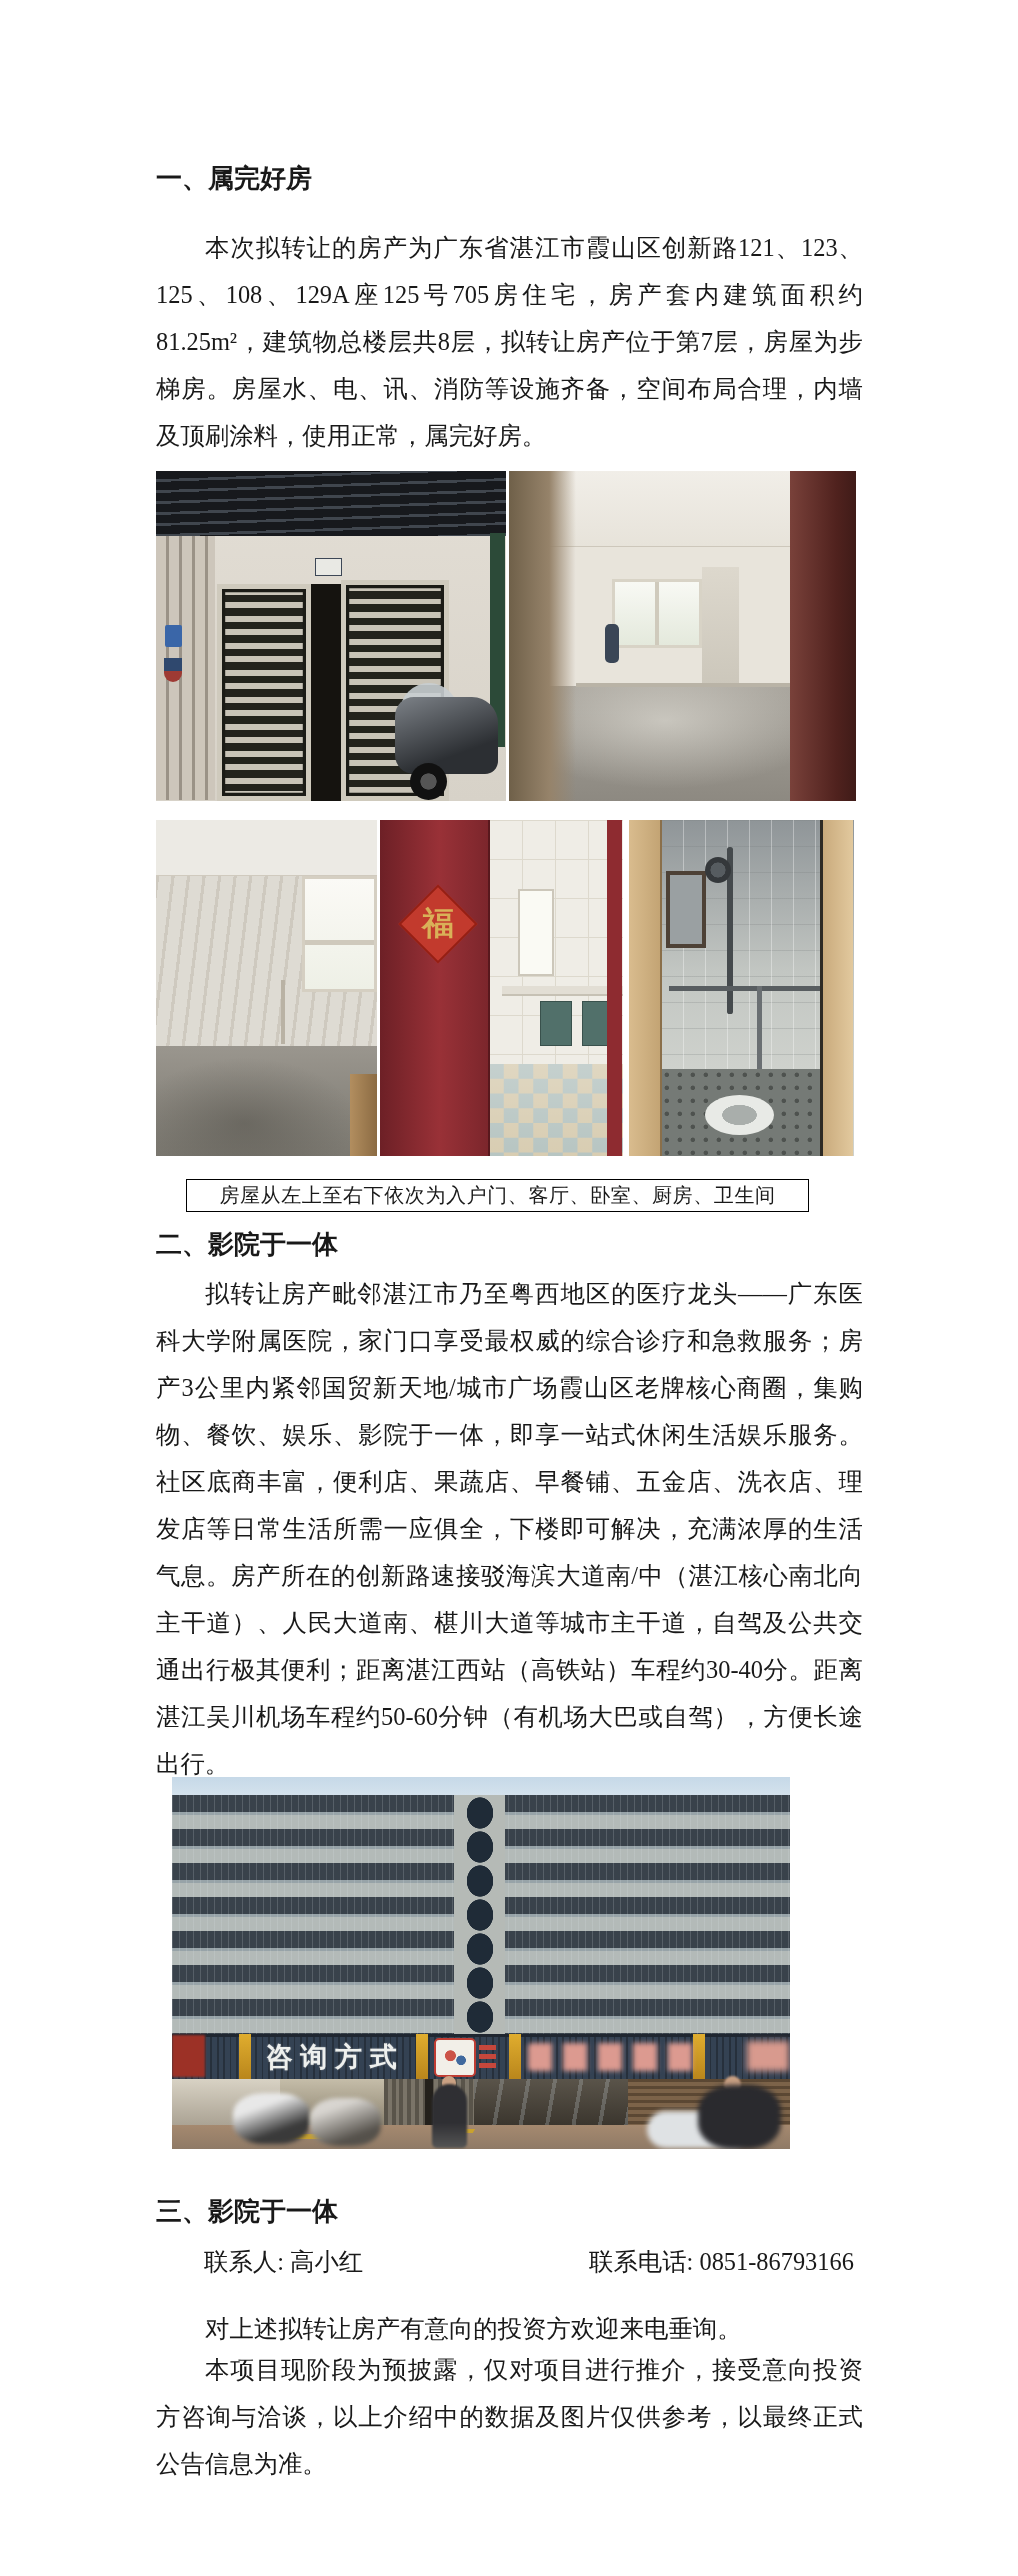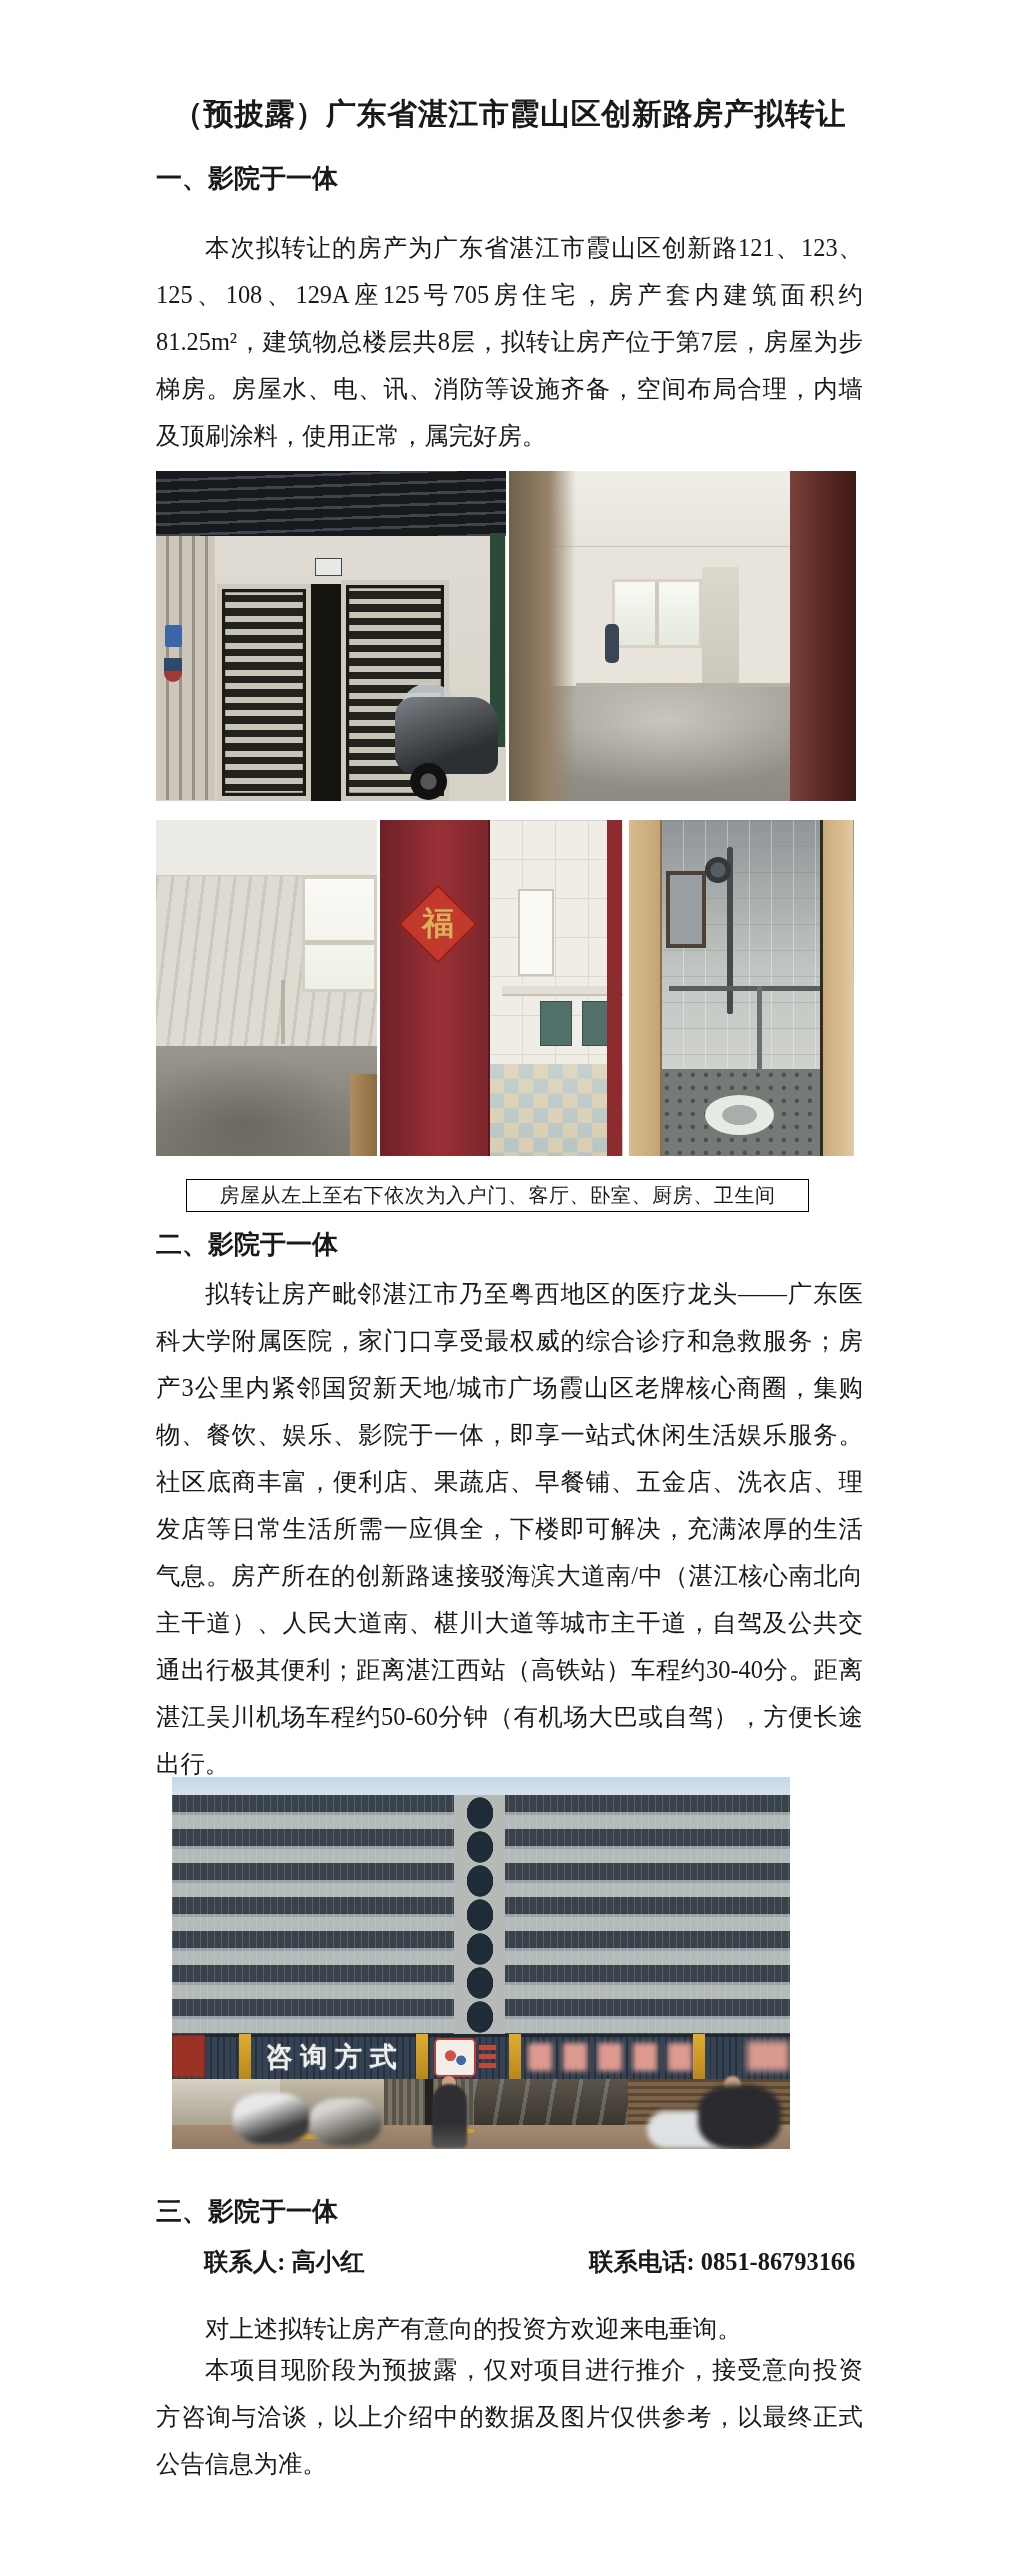"（预披露）广东省湛江市霞山区创新路房产拟转让" div.doc-title { html: <div>（预披露）广东省湛江市霞山区创新路房产拟转让</div> -> none }
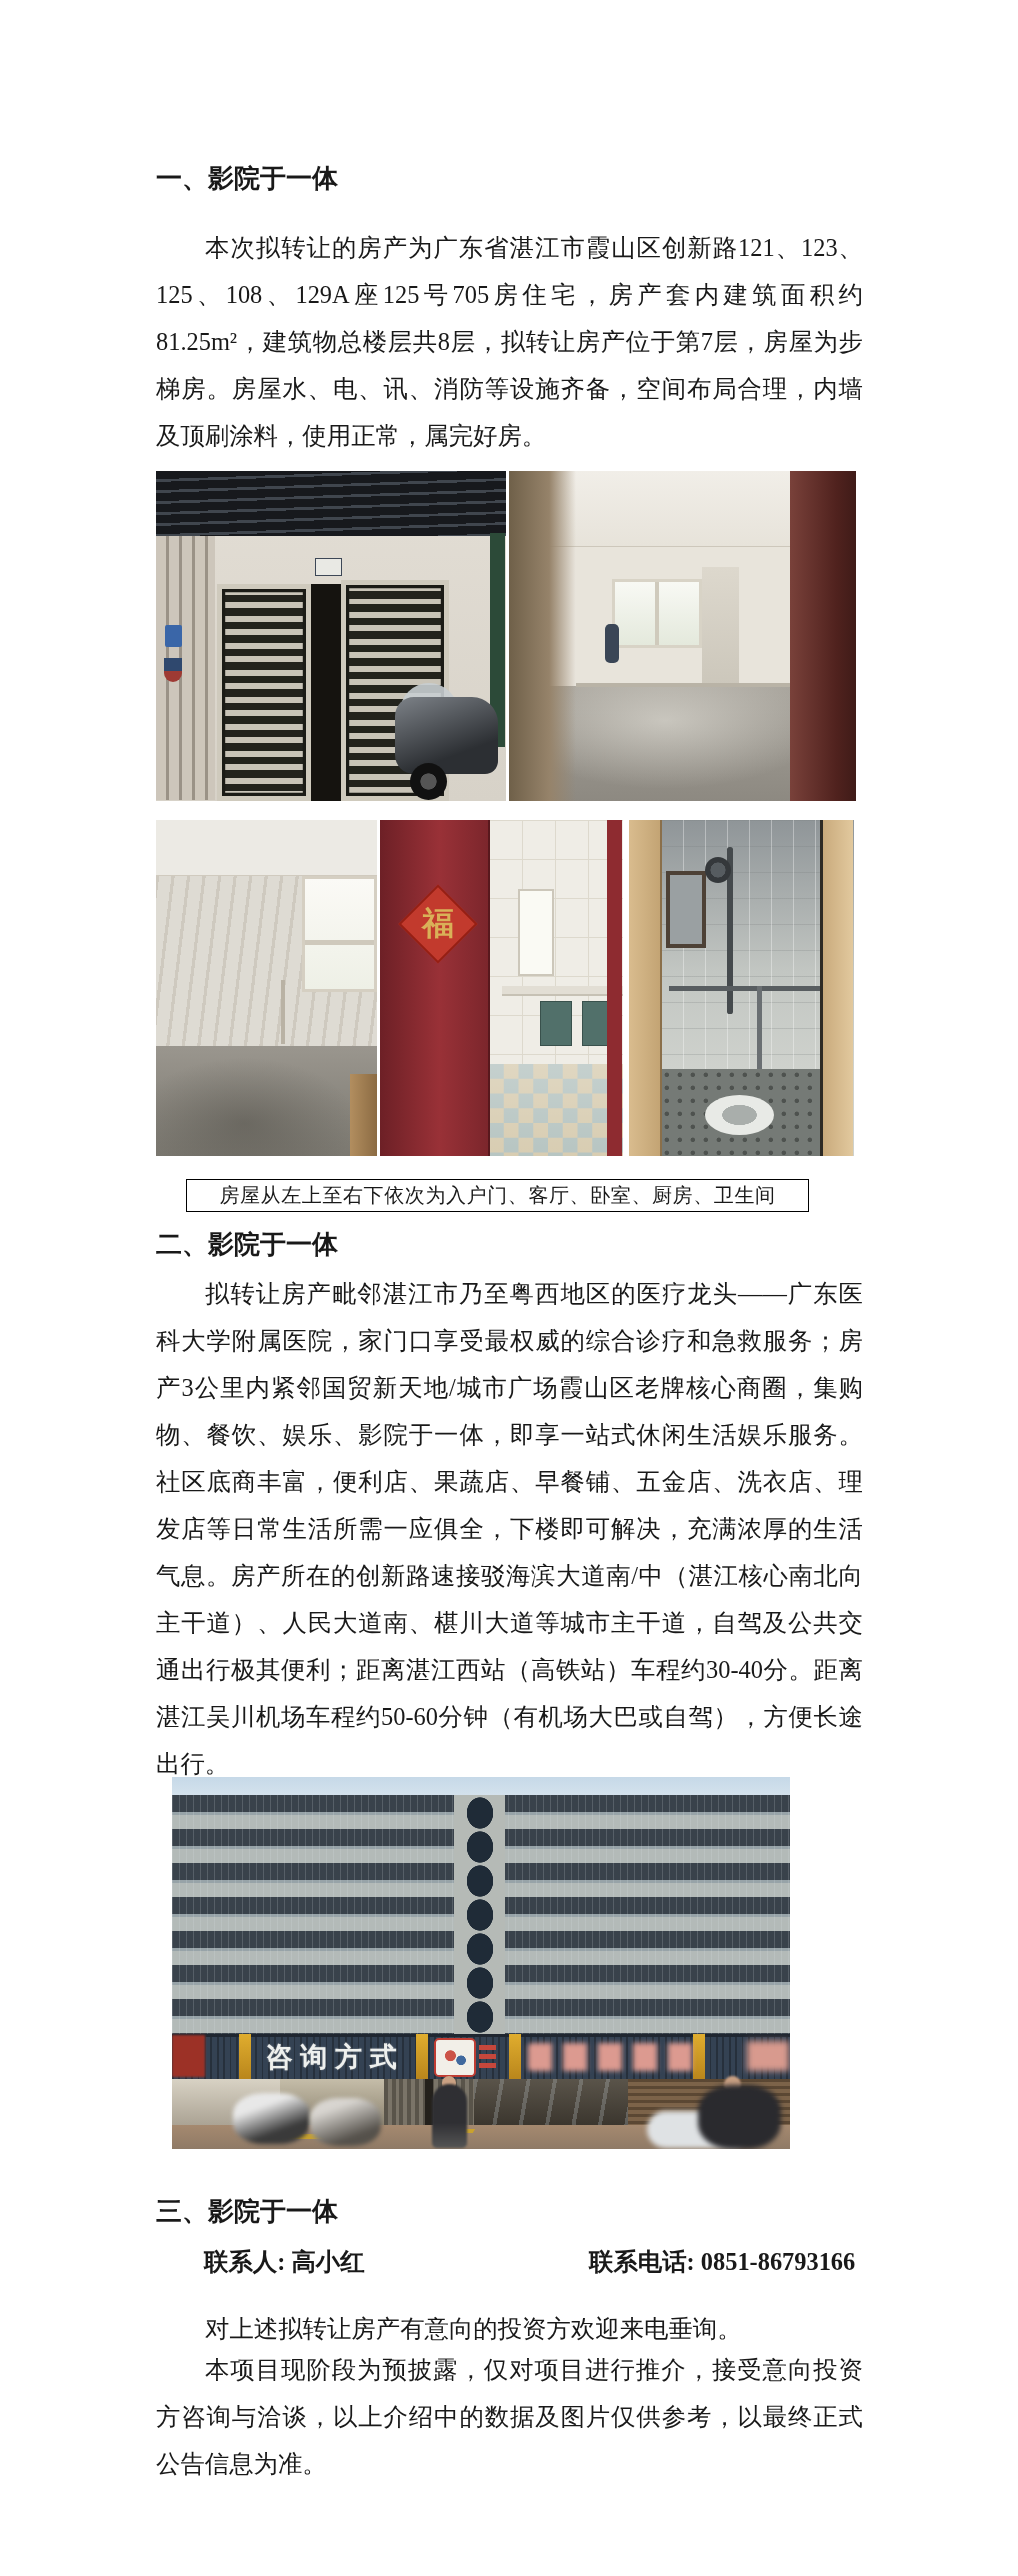"一、影院于一体" div.heading { text: 影院于一体 -> 属完好房 }
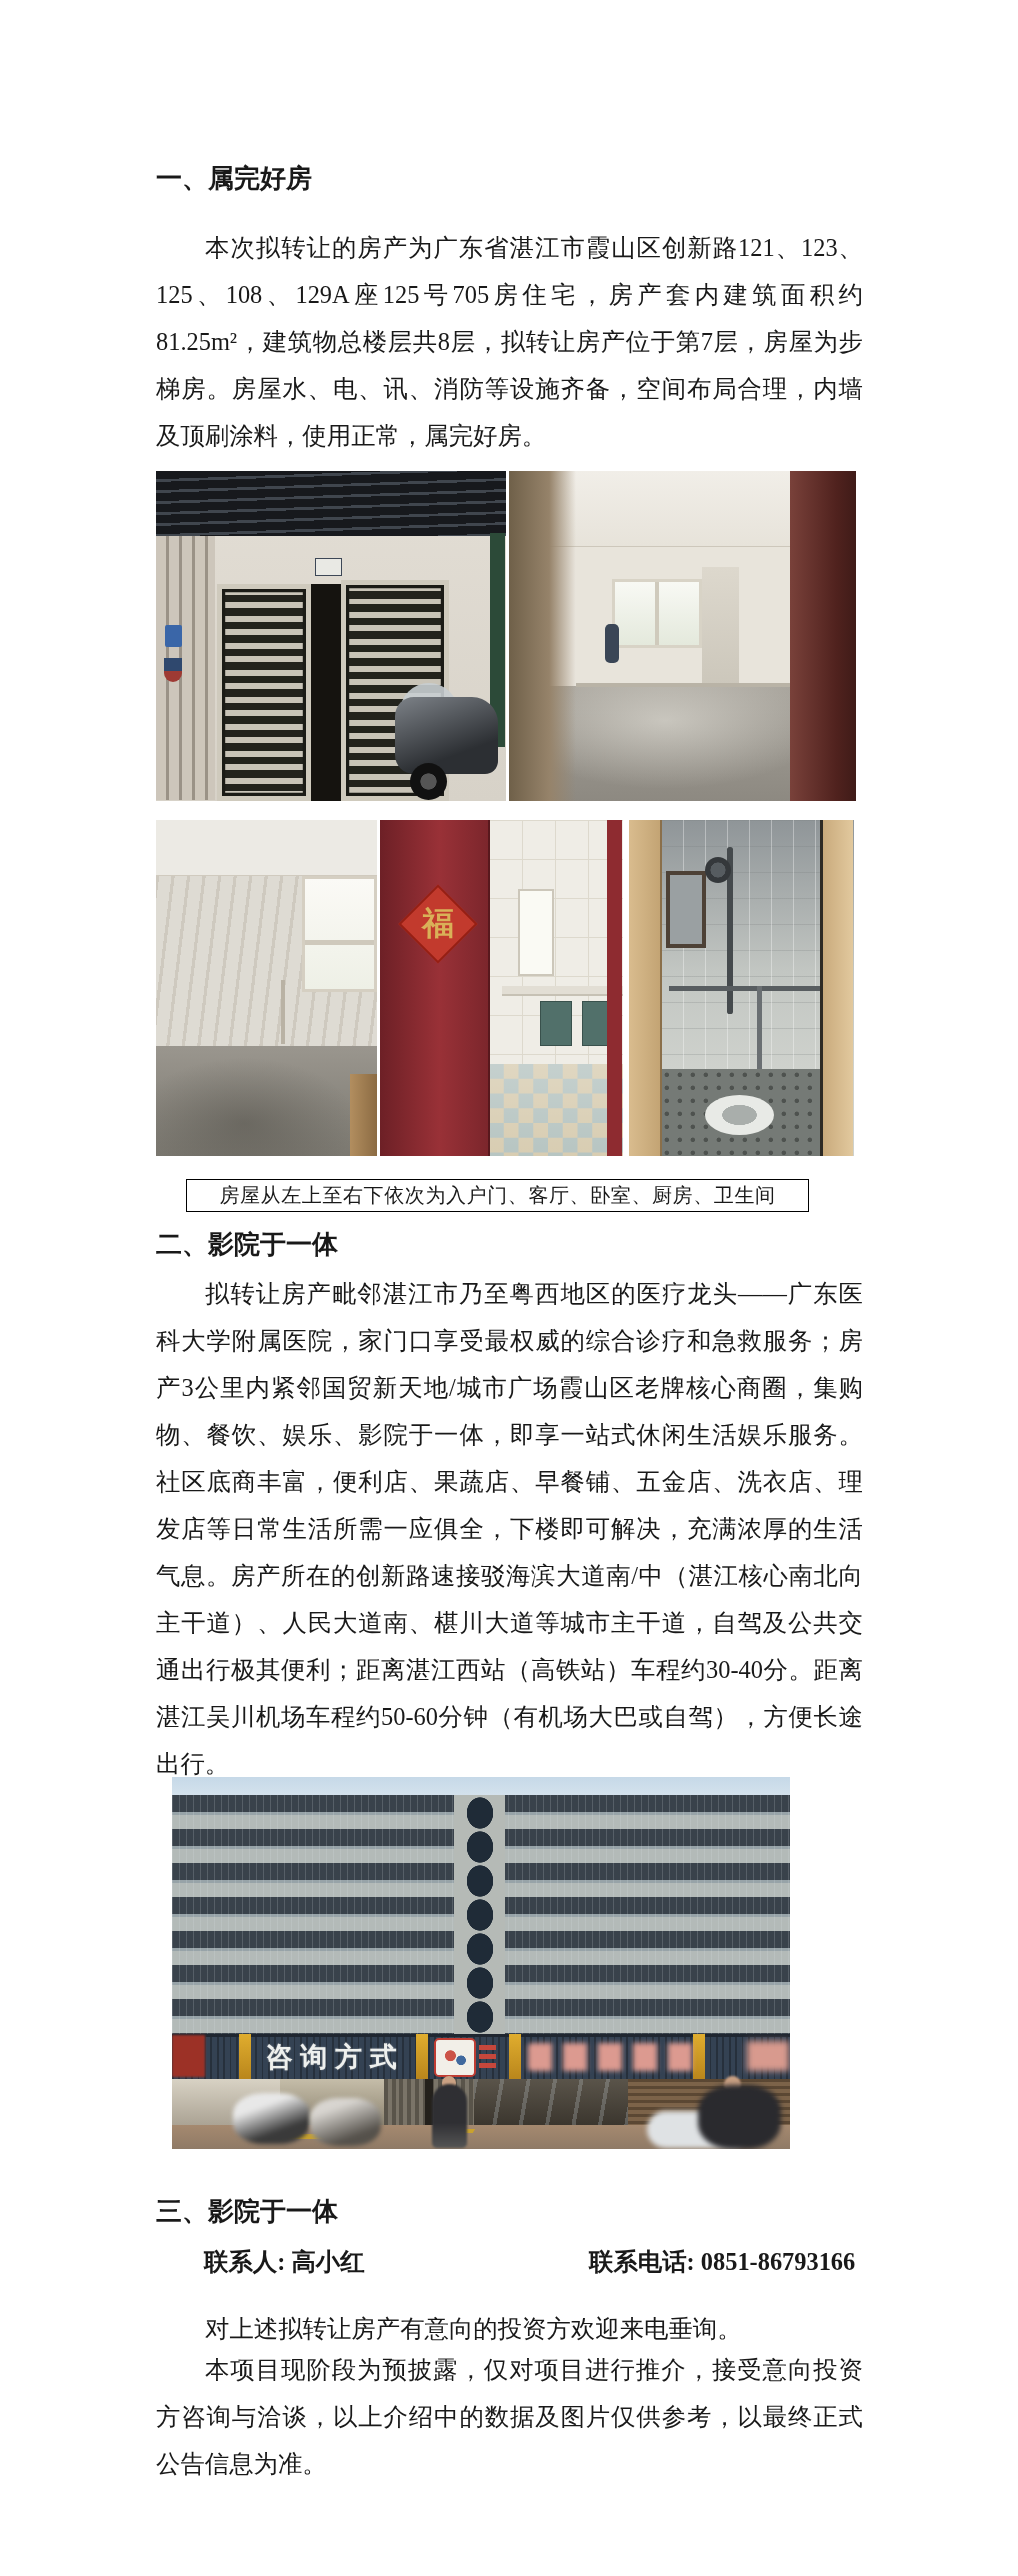"联系人: 高小红" .contact-line { font-weight: bold -> none }
